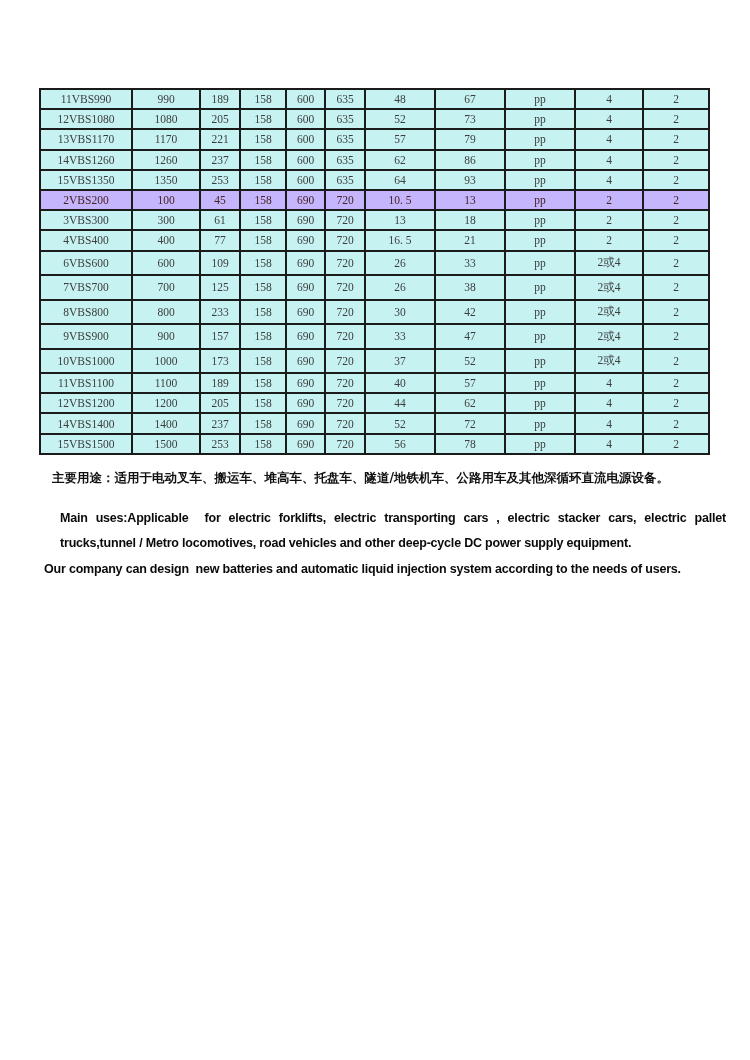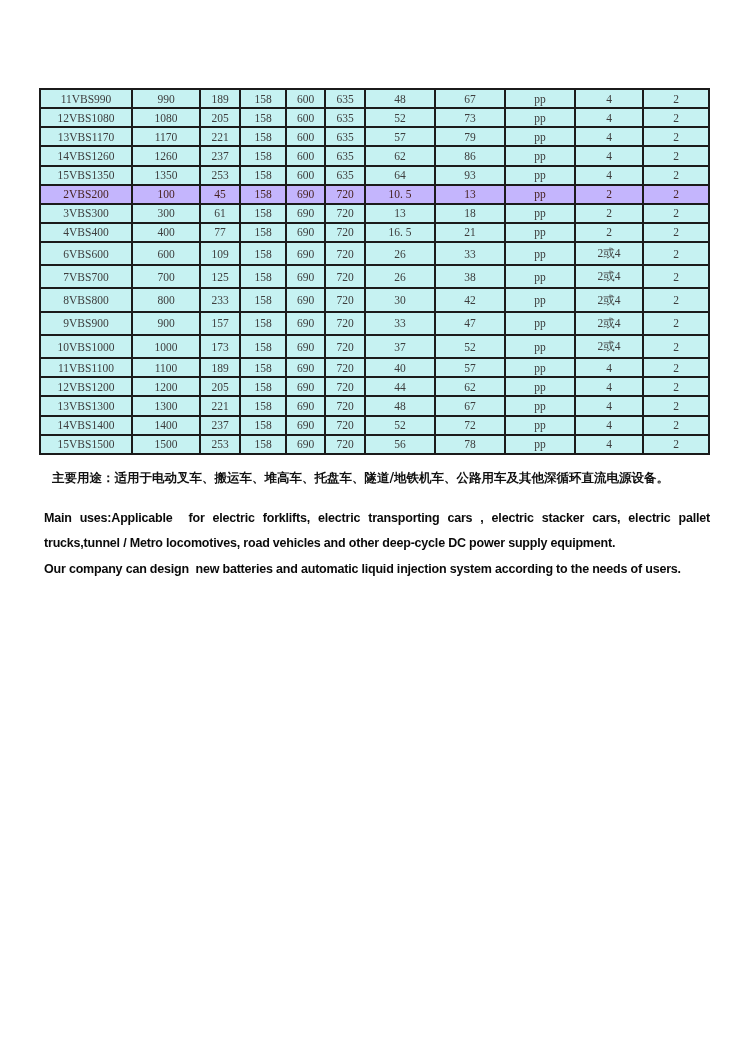"13VBS1300" tr.normal { html: <tr> <td>13VBS1300</td> <td>1300</td> <td>221</td> <td>158</td> <td>690</td> <td>720</td> <td>48</td> <td>67</td> <td>pp</td> <td>4</td> <td>2</td> </tr> -> none }
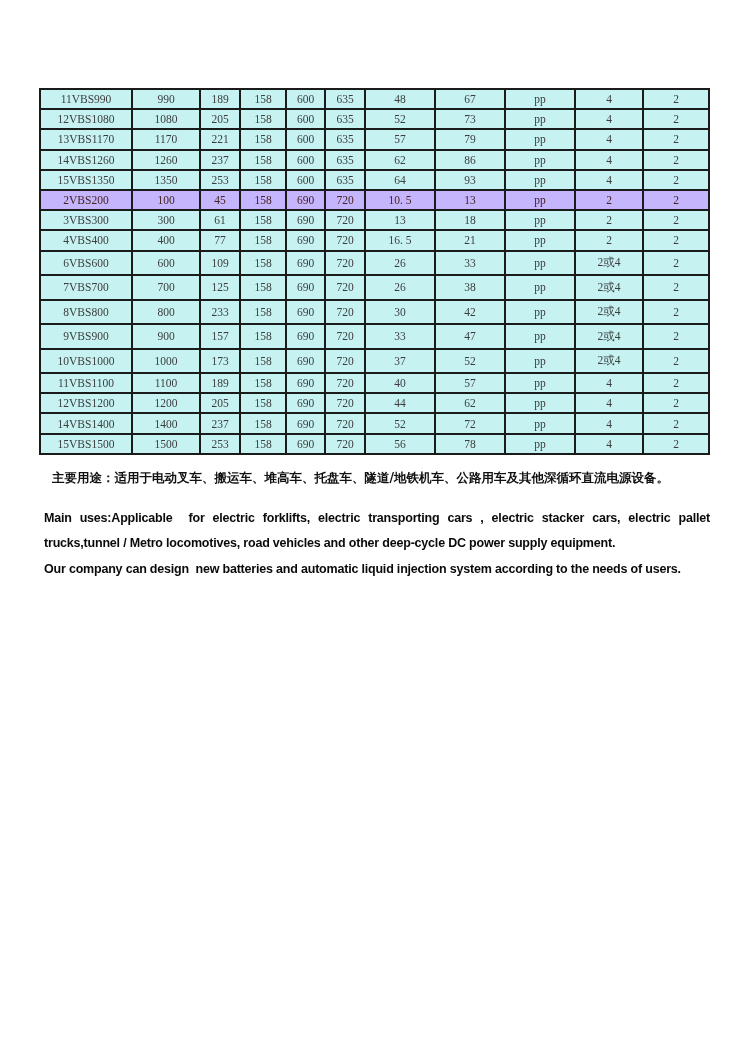"Main uses:Applicable for electric" p.en-note { margin-left: none -> 16px }
